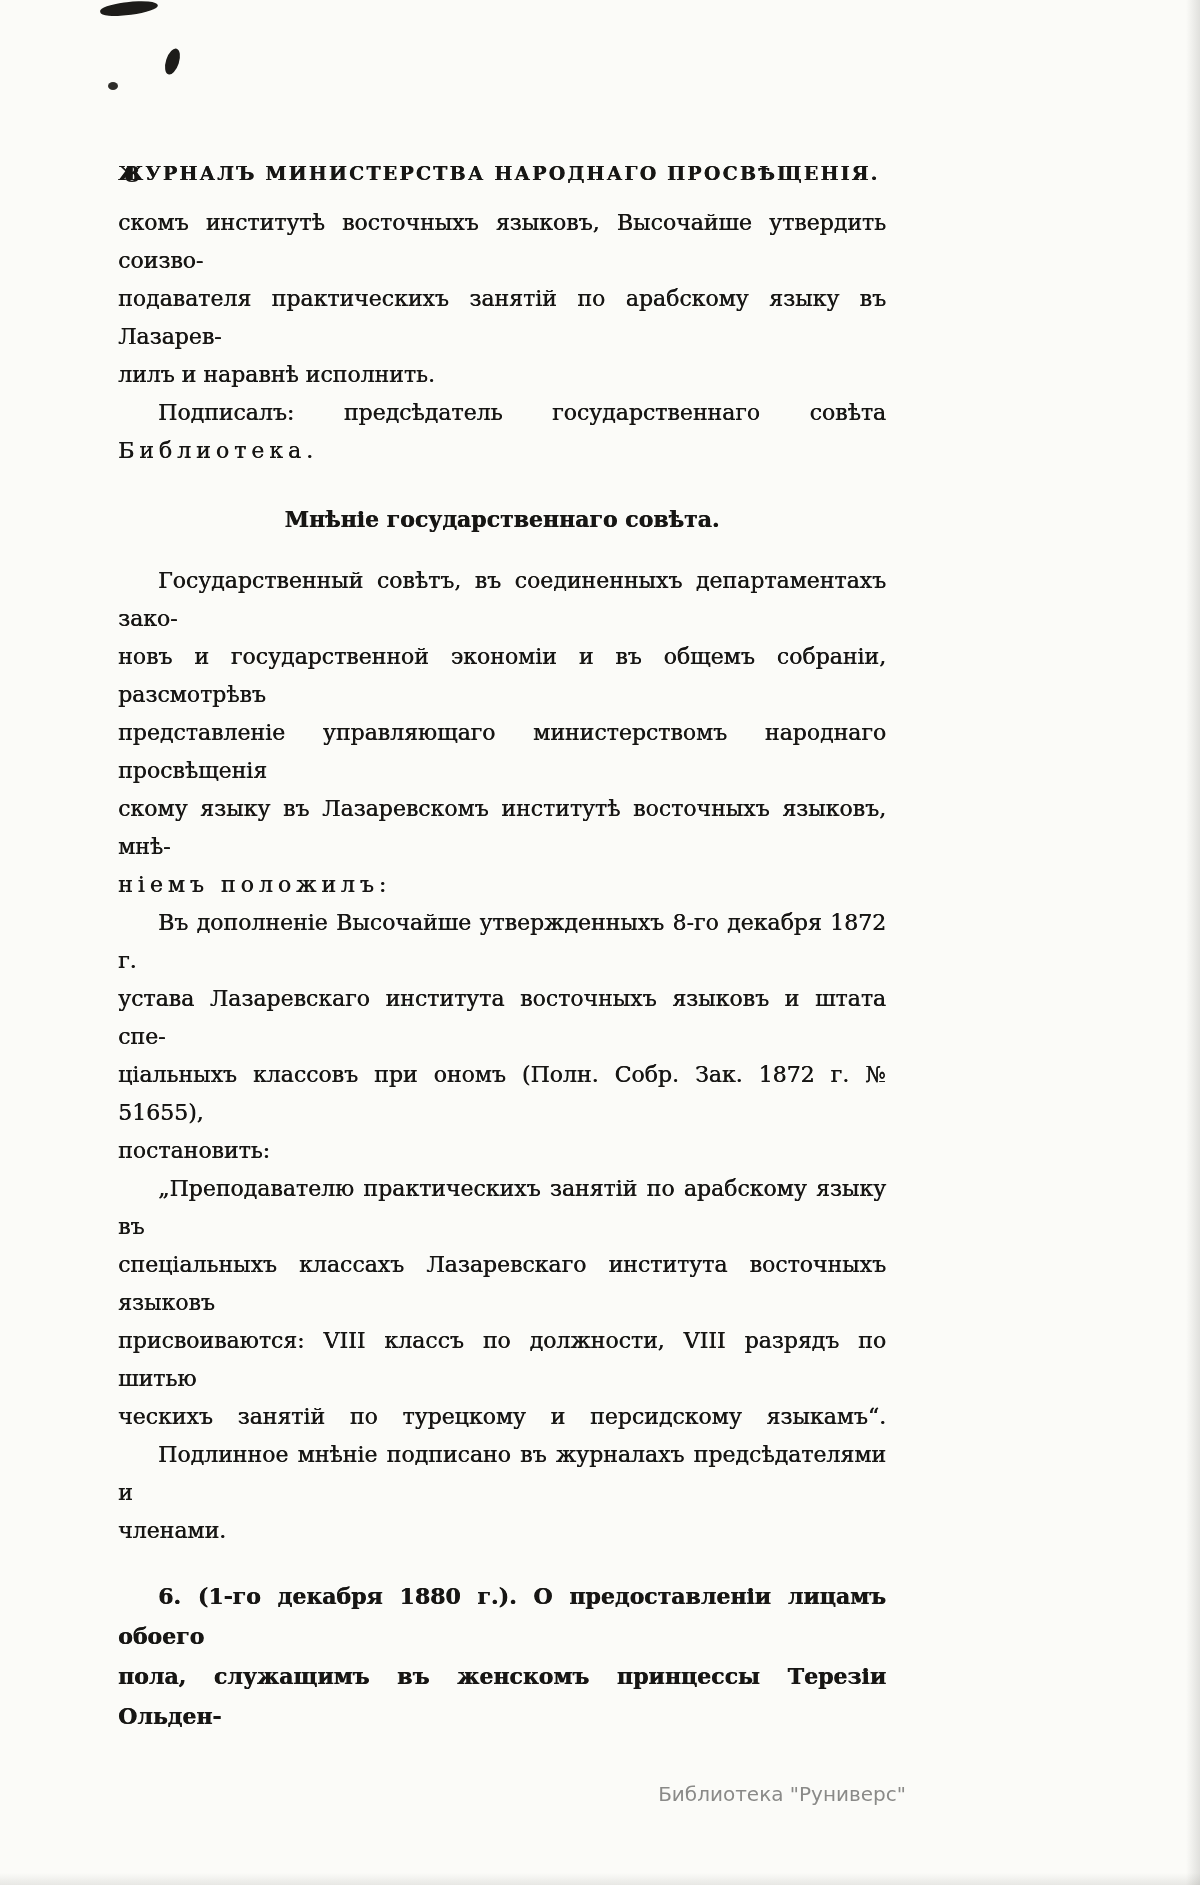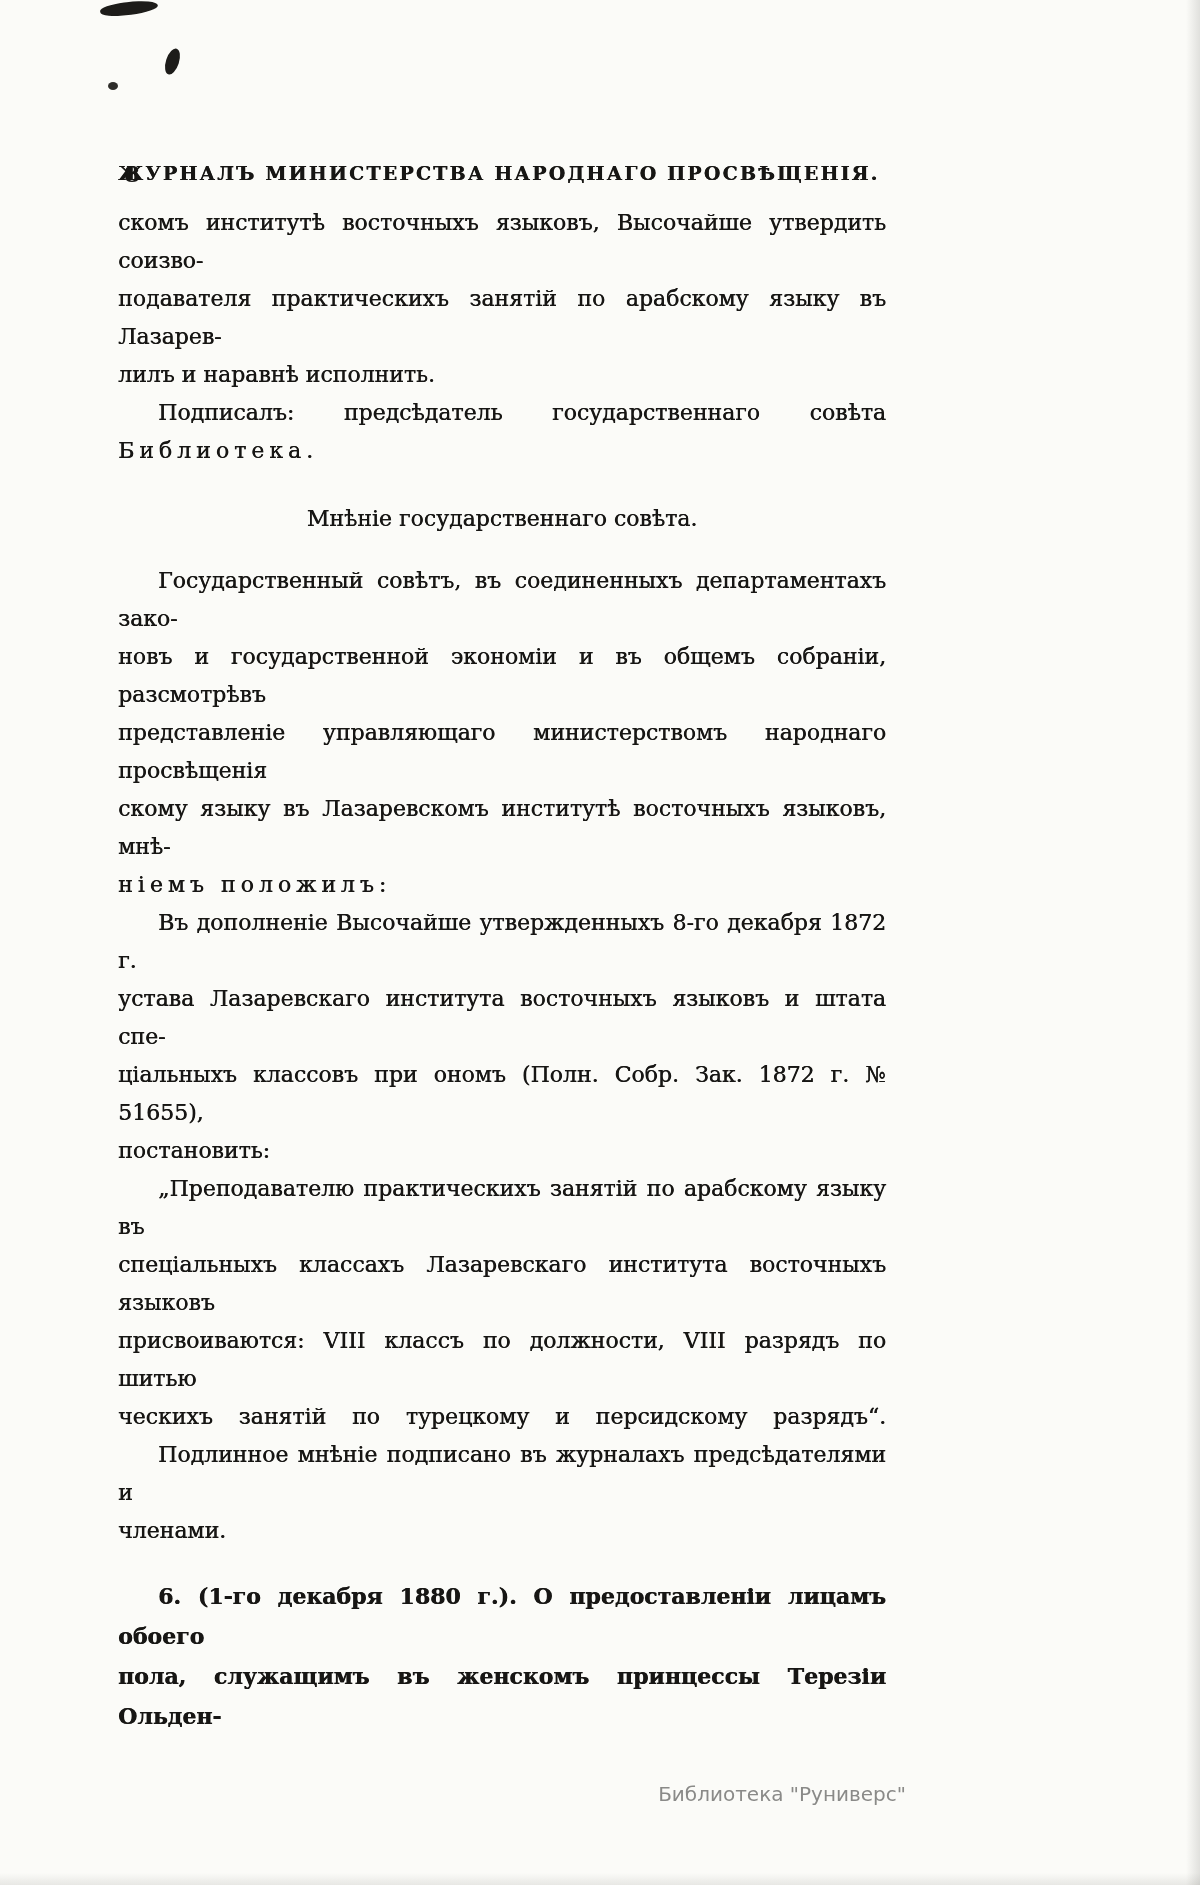"Мнѣніе государственнаго совѣта." .para.heading { font-weight: normal -> bold }
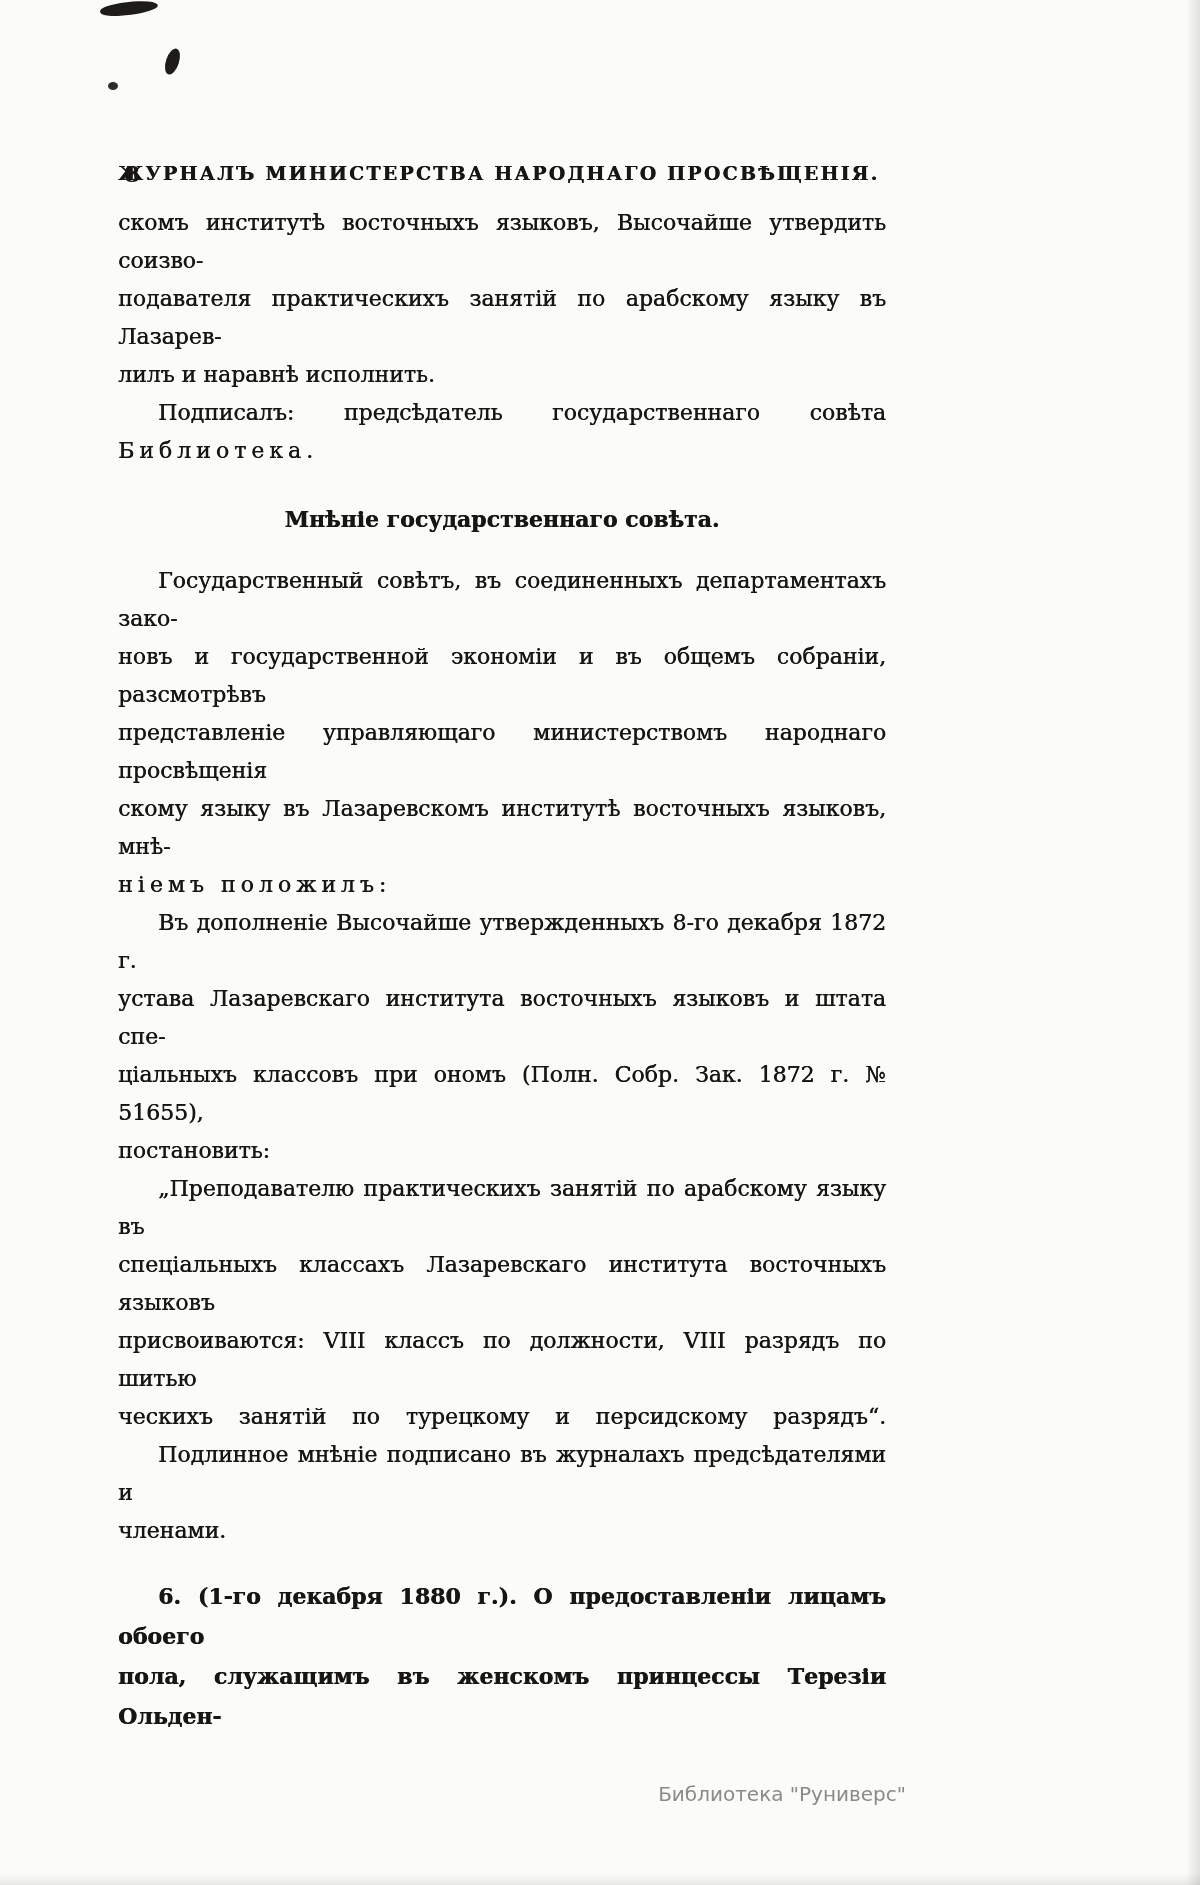"ческихъ занятій по турецкому и" span { text: разрядъ -> языкамъ }
